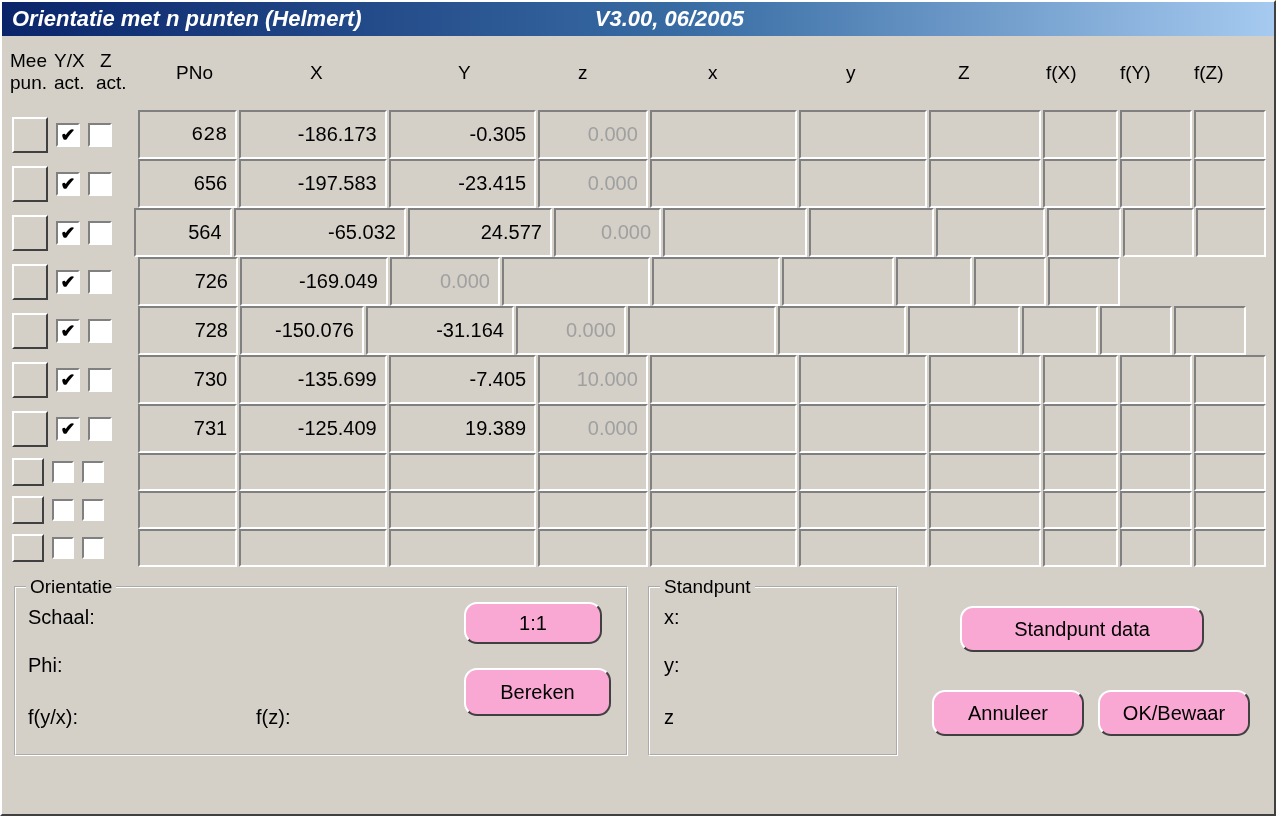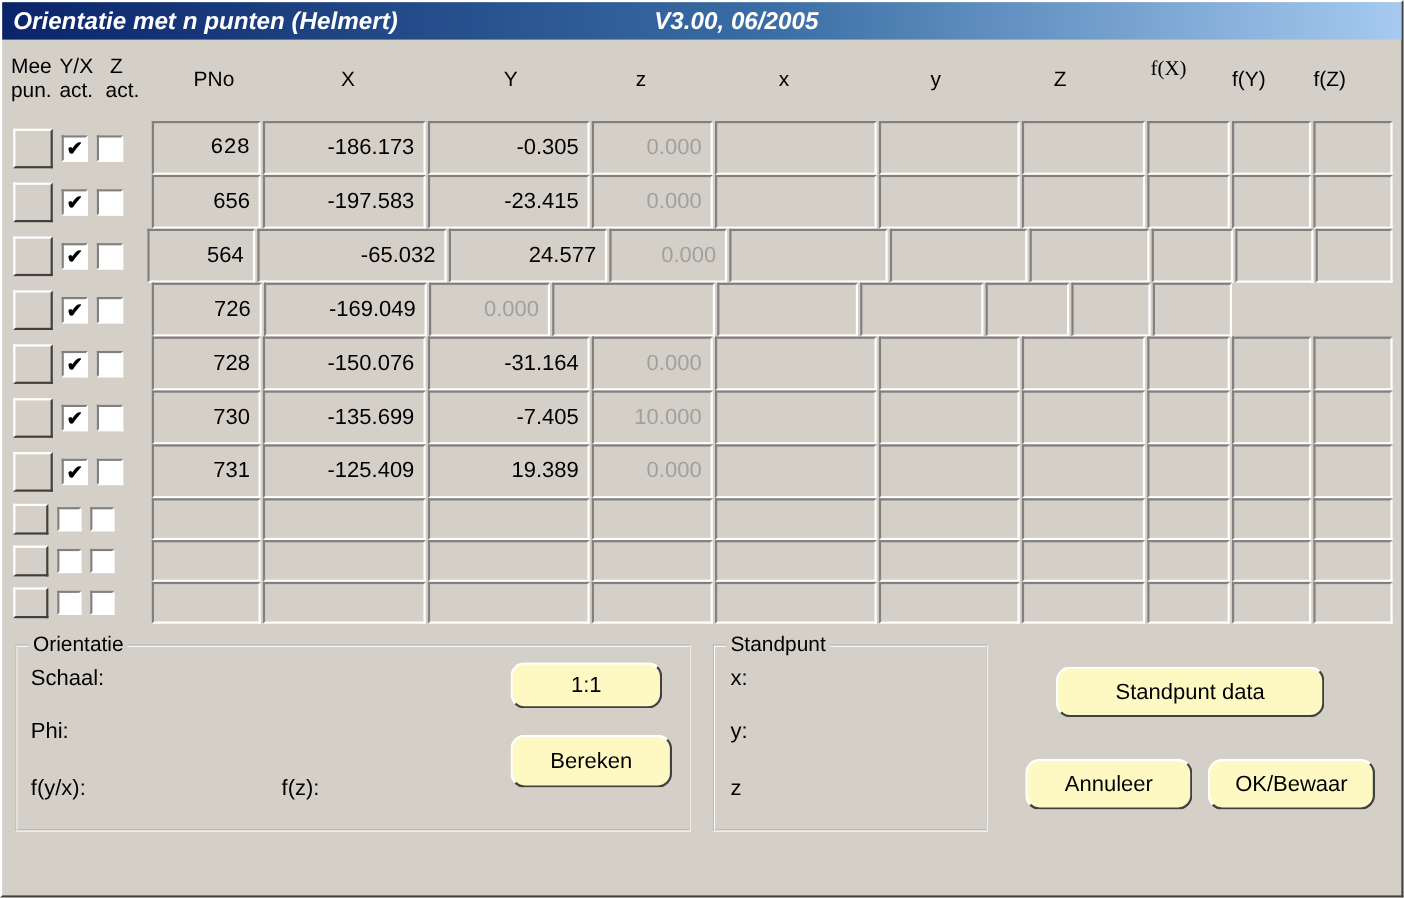"f(X)" span { font-family: Liberation Serif, serif -> none; top: 4px -> 14px }
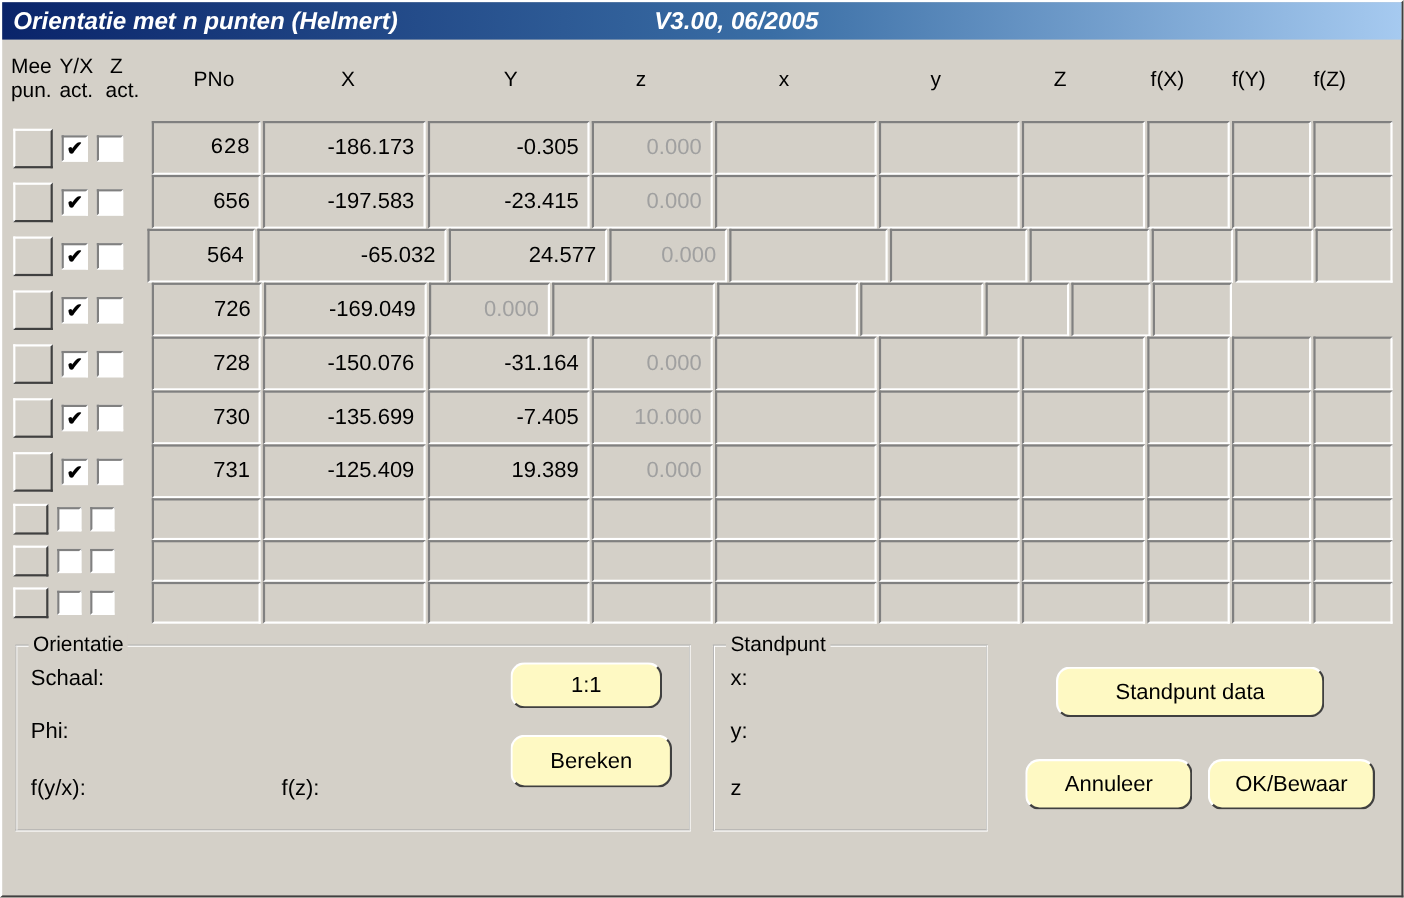"-150.076" div.cell { width: 148px -> 124px }
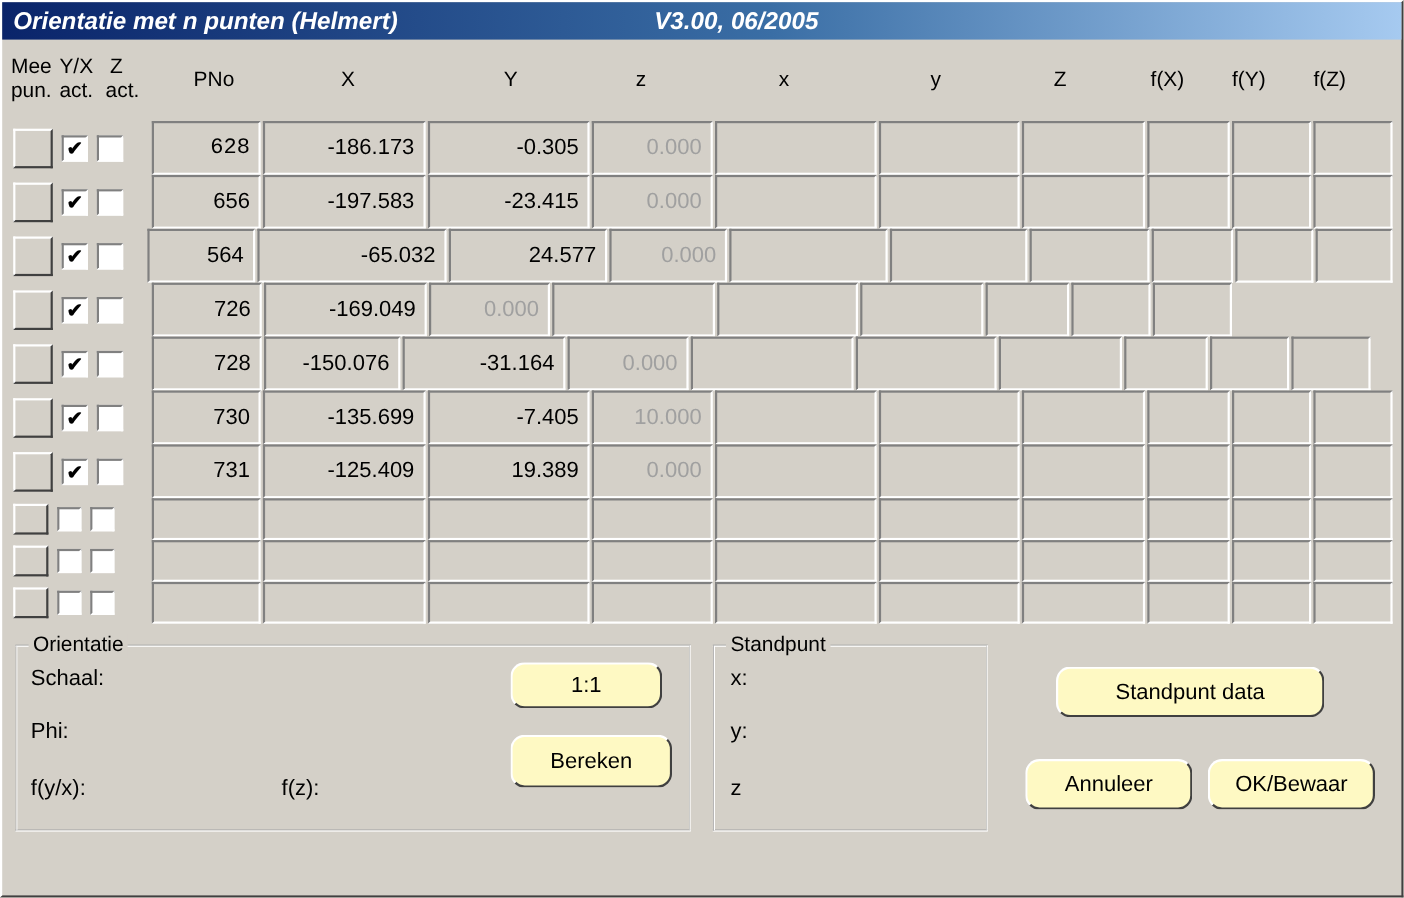"1:1" .button { background: #fef9c3 -> #f9a8d4 }
